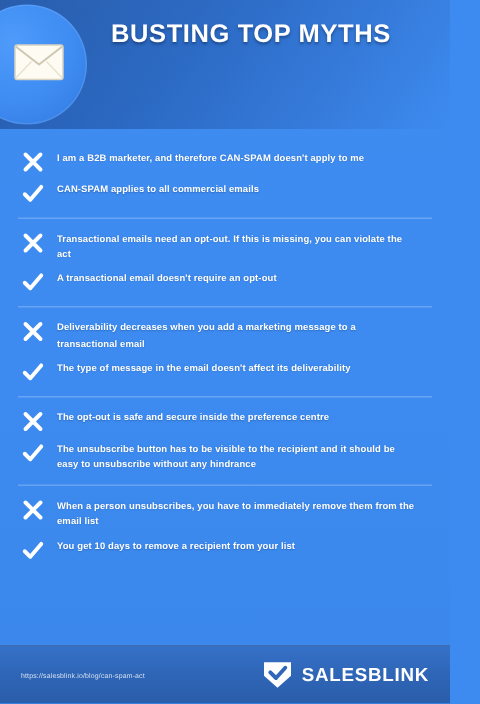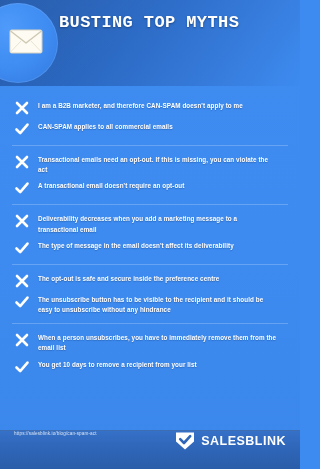"BUSTING TOP MYTHS" .header-title { font-family: Liberation Mono, monospace -> none; left: 59px -> 74px }
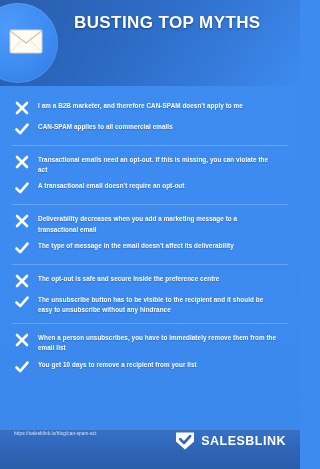"SALESBLINK" .footer { align-items: flex-start -> center }
